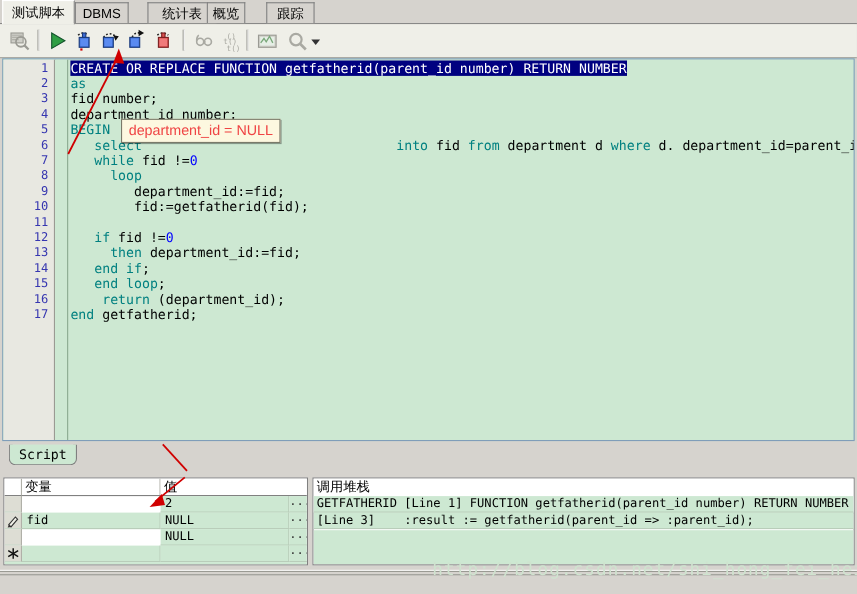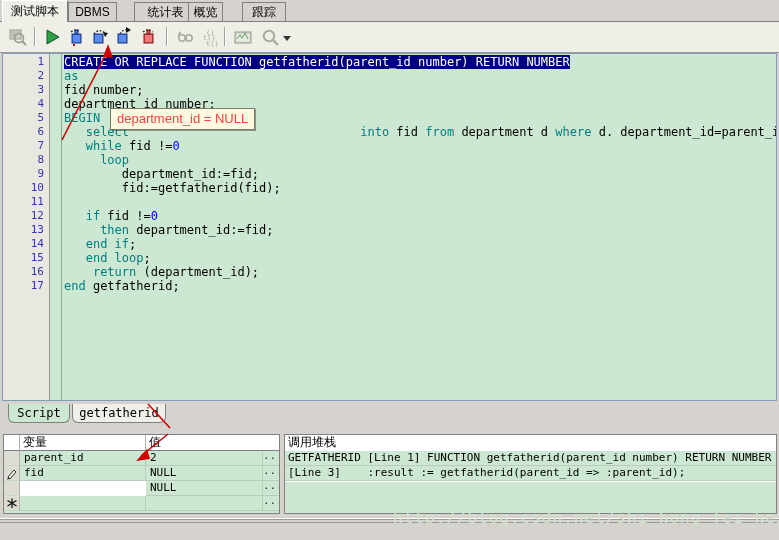"getfatherid" div.btab { html: <div>getfatherid</div> -> none }
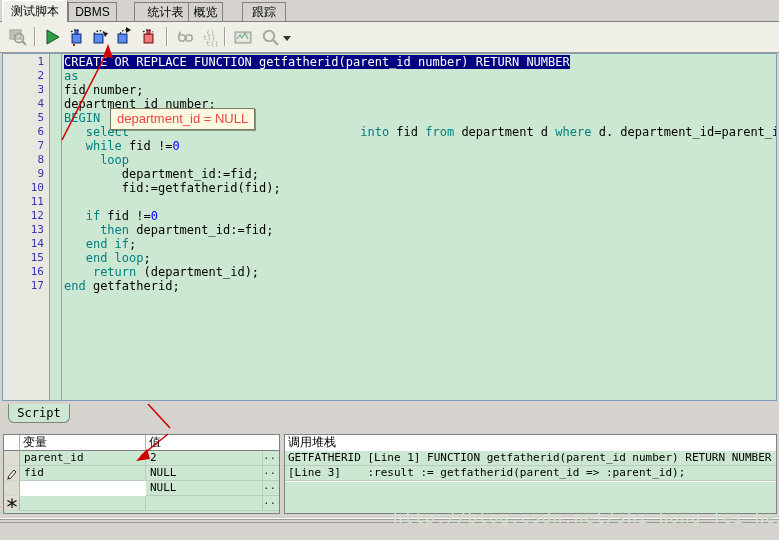"parent_id" div.vname { html: <div>parent_id</div> -> none }
